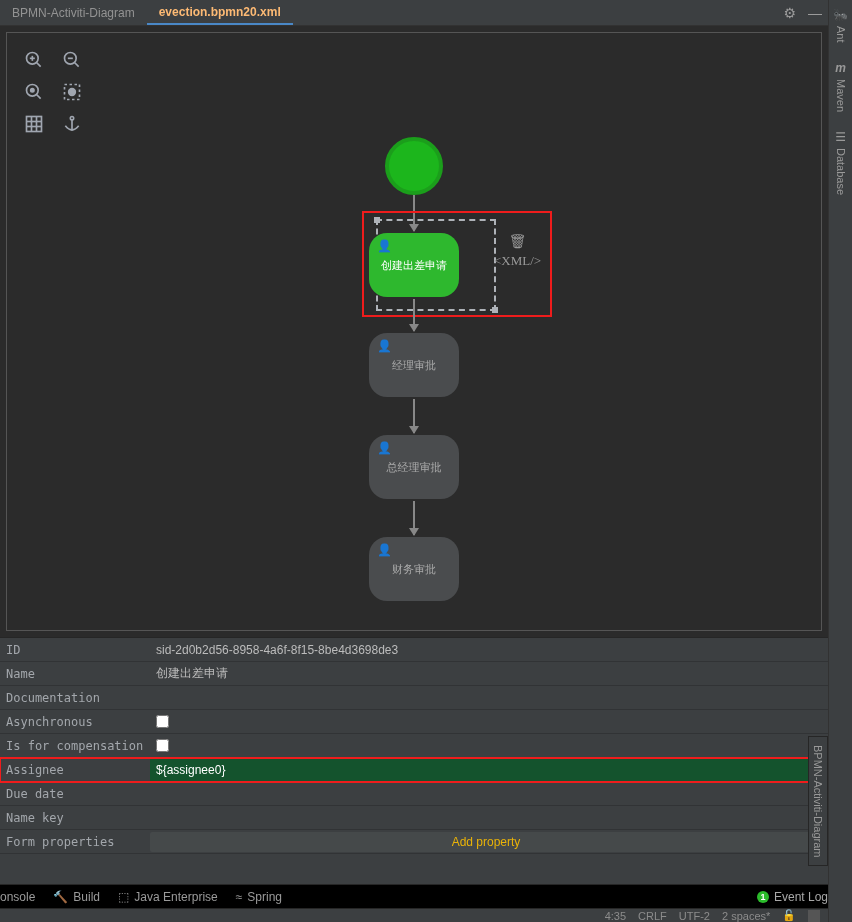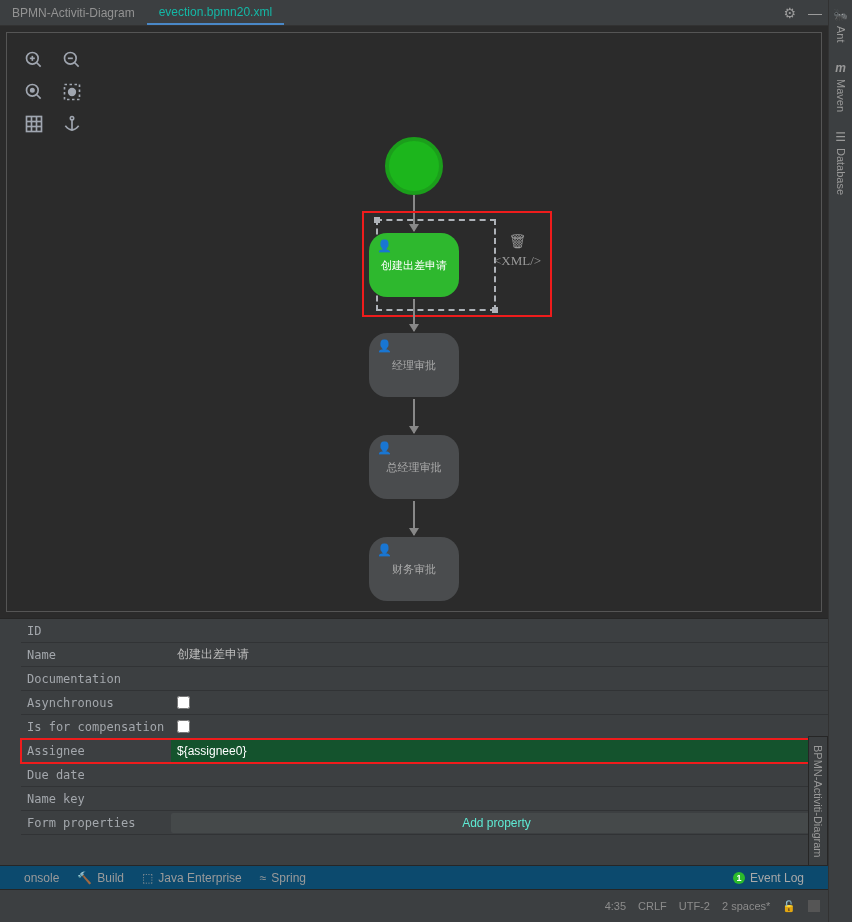"evection.bpmn20.xml" .tab.active { color: #14b8a6 -> #fdba74; font-weight: none -> bold }
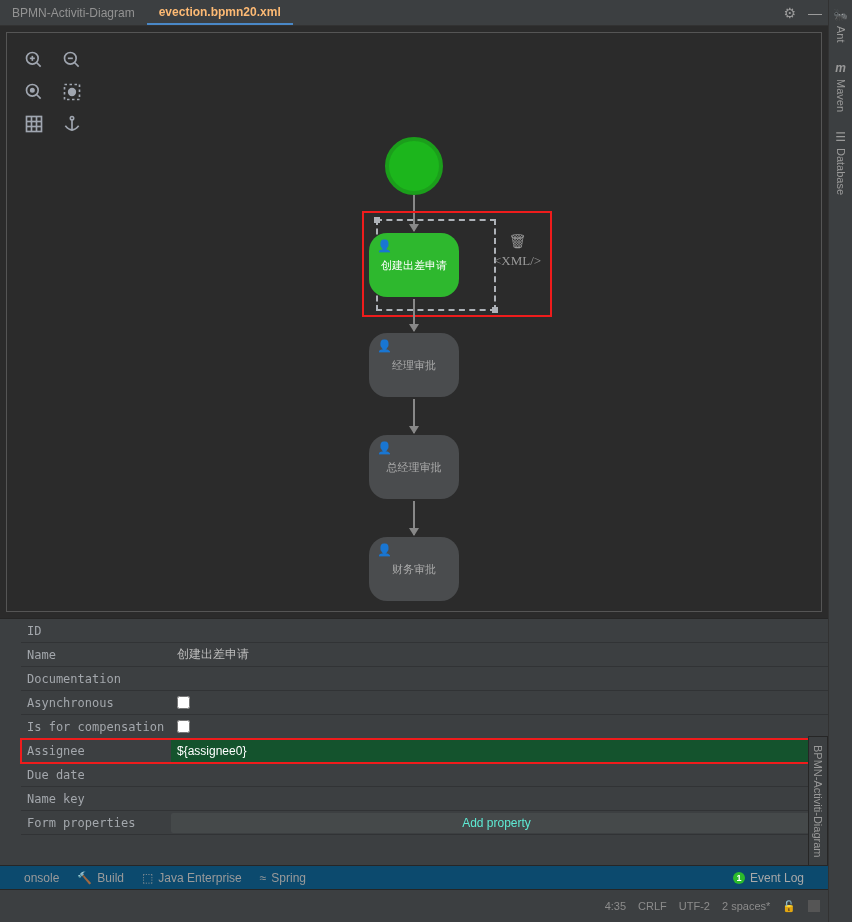"ID" .prop-row { margin-left: 21px -> none }
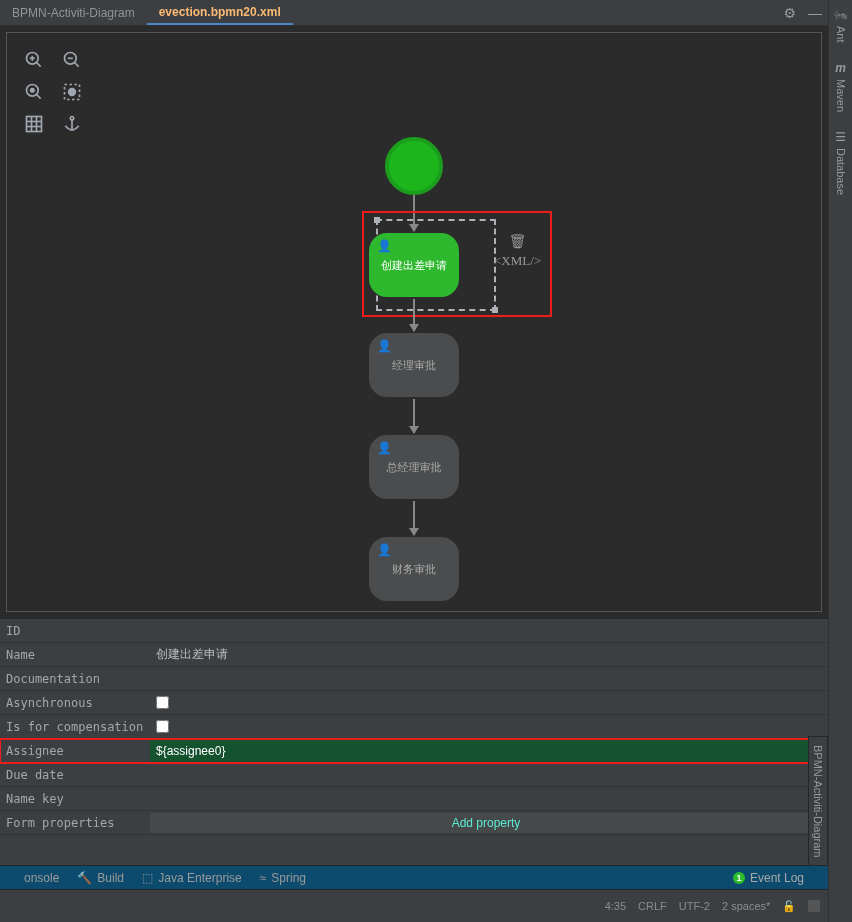"sid-2d0b2d56-8958-4a6f-8f15-8be4d3698de3" div.prop-val { html: none -> <div>sid-2d0b2d56-8958-4a6f-8f15-8be4d3698de3</div> }
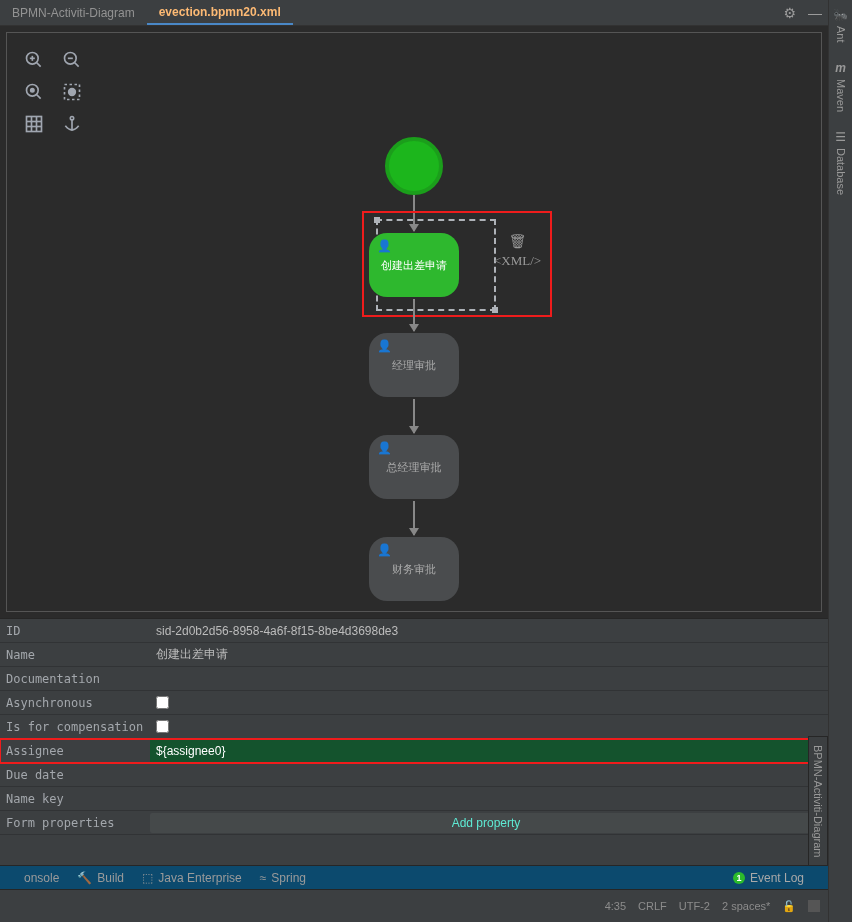"Add property" .add-btn { color: #5eead4 -> #eab308 }
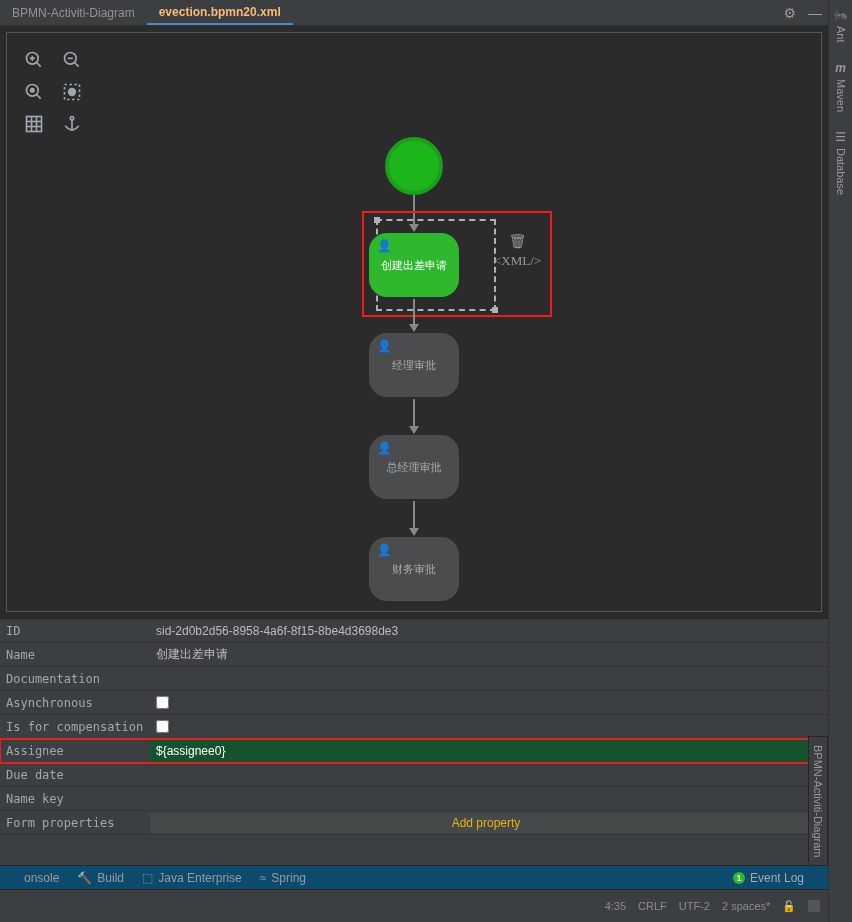"onsole" .footer1 { background: #0c4a6e -> #000000; padding: 0 24px -> 0 0 }
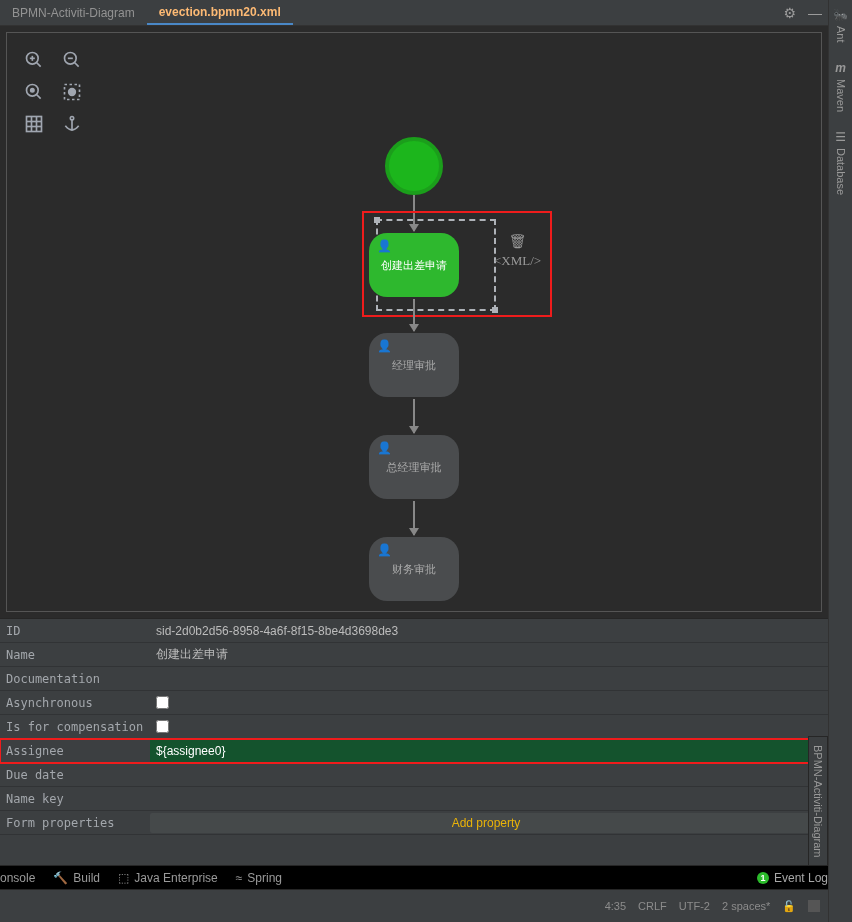"4:35" .footer2 { height: 33px -> 14px }
